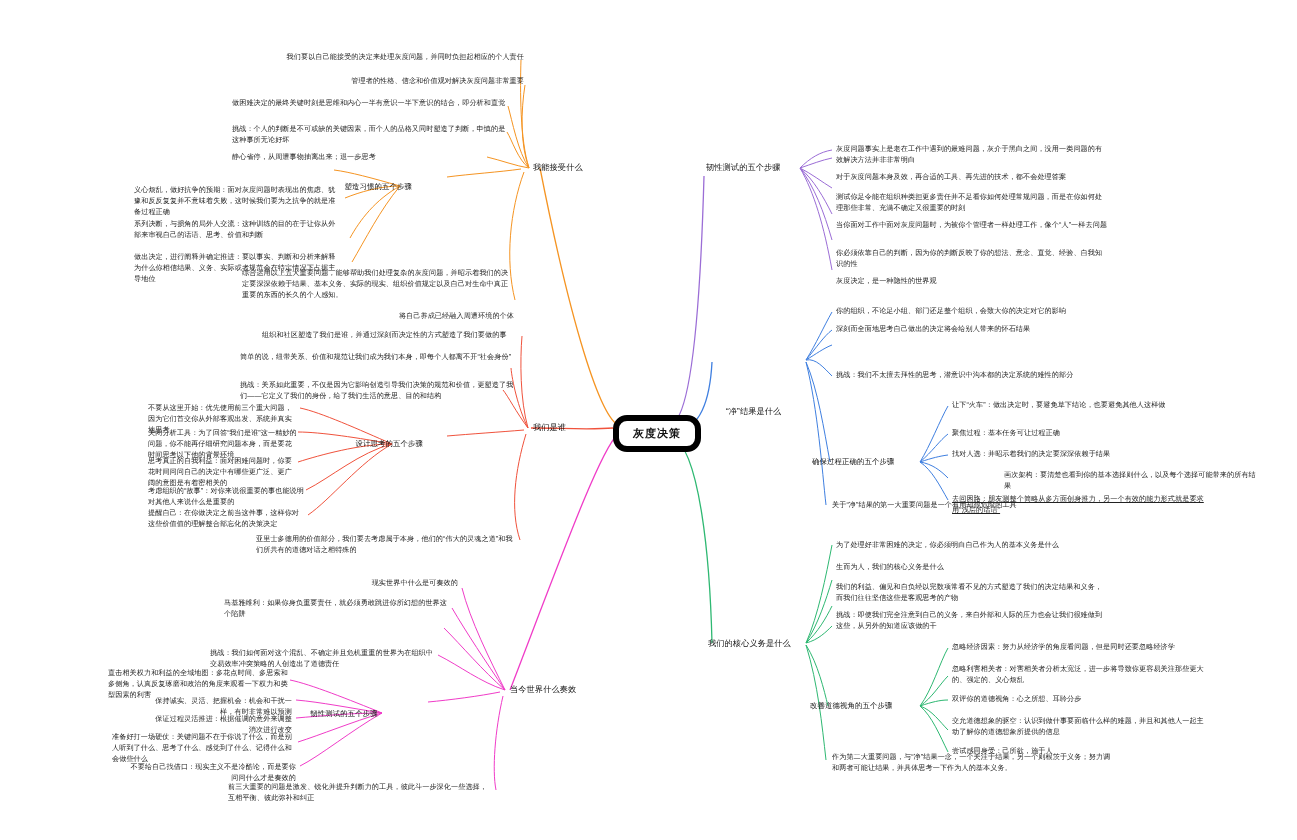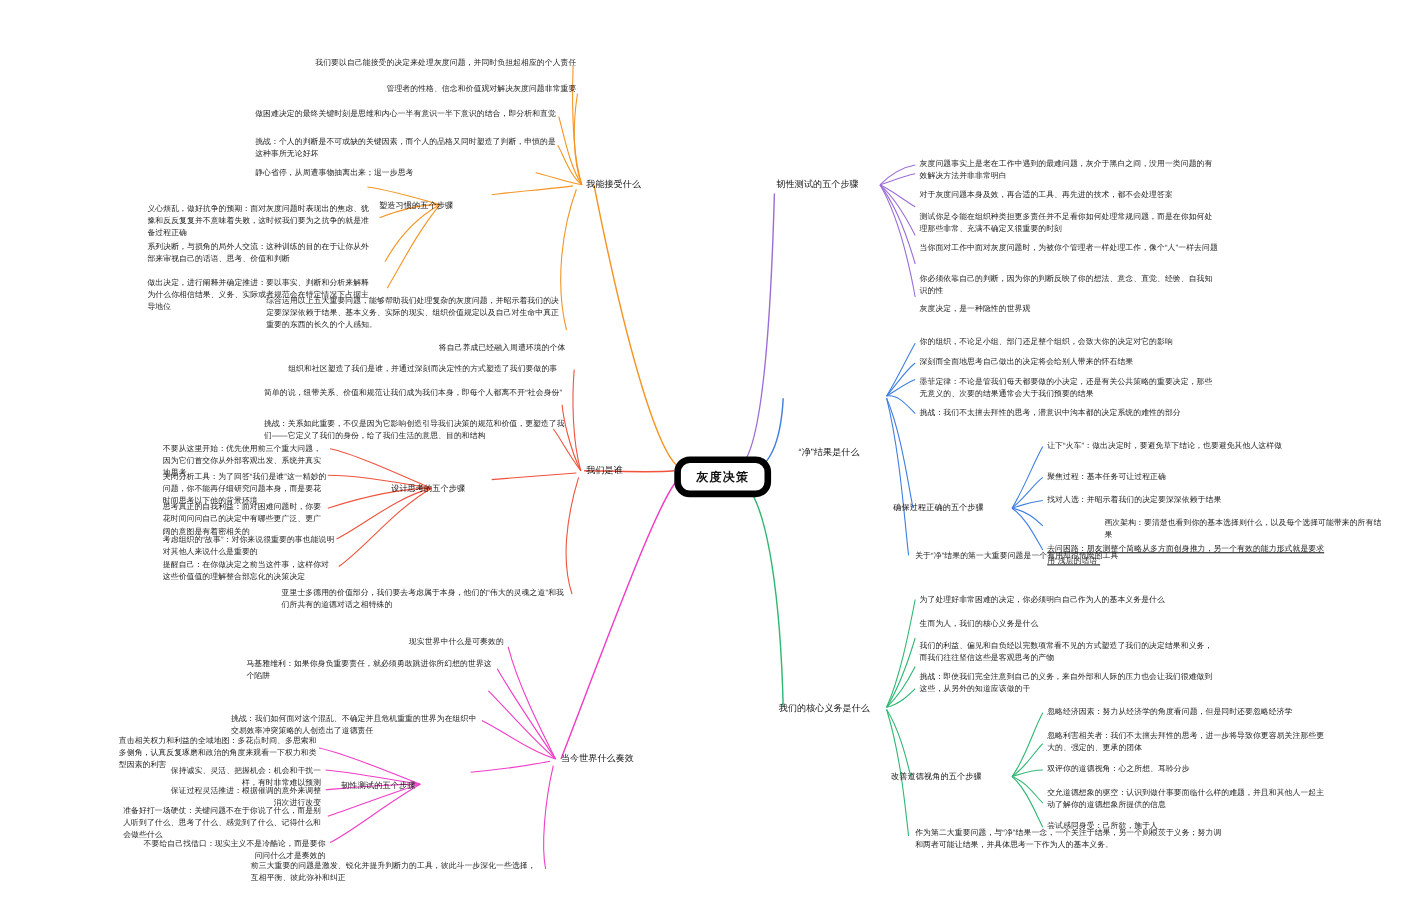"墨菲定律：不论是管我们每天都要做的小决定，还是有关公共策略的重要决定，那些无意义" div.node { html: <div>墨菲定律：不论是管我们每天都要做的小决定，还是有关公共策略的重要决定，那些无意义的、次要的结果通常会大于我们预要的结果</div> -> none }
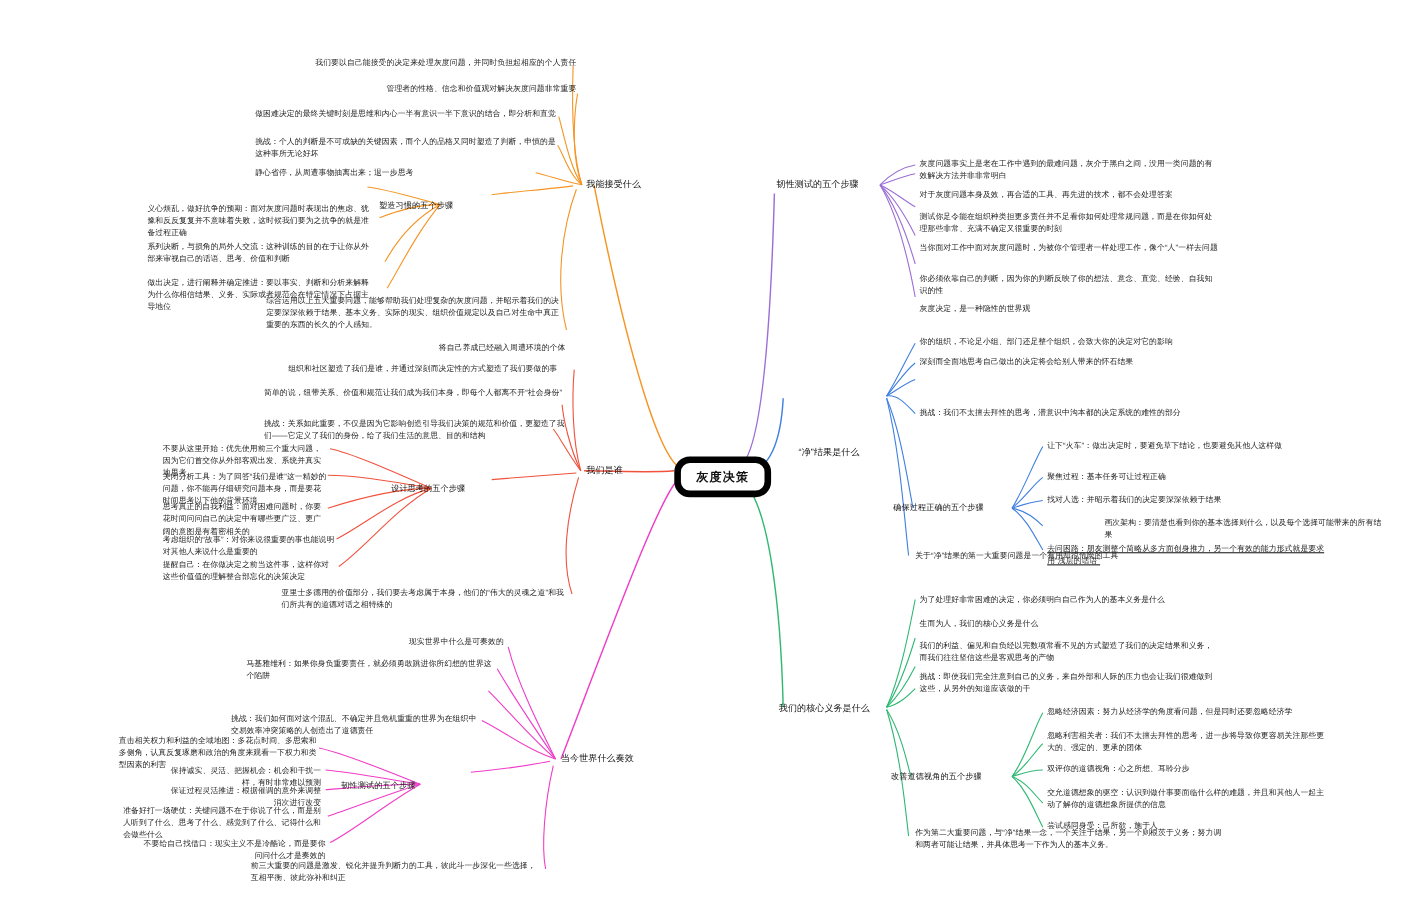"忽略利害相关者：我们不太擅去拜性的思考，进一步将导致你更容易关注那些更大的、强定" div.node { text: 我们不太擅去拜性的思考，进一步将导致你更容易关注那些更大的、强定的、更承的团体 -> 对害相关者分析太宽泛，进一步将导致你更容易关注那些更大的、强定的、义心烦乱 }
